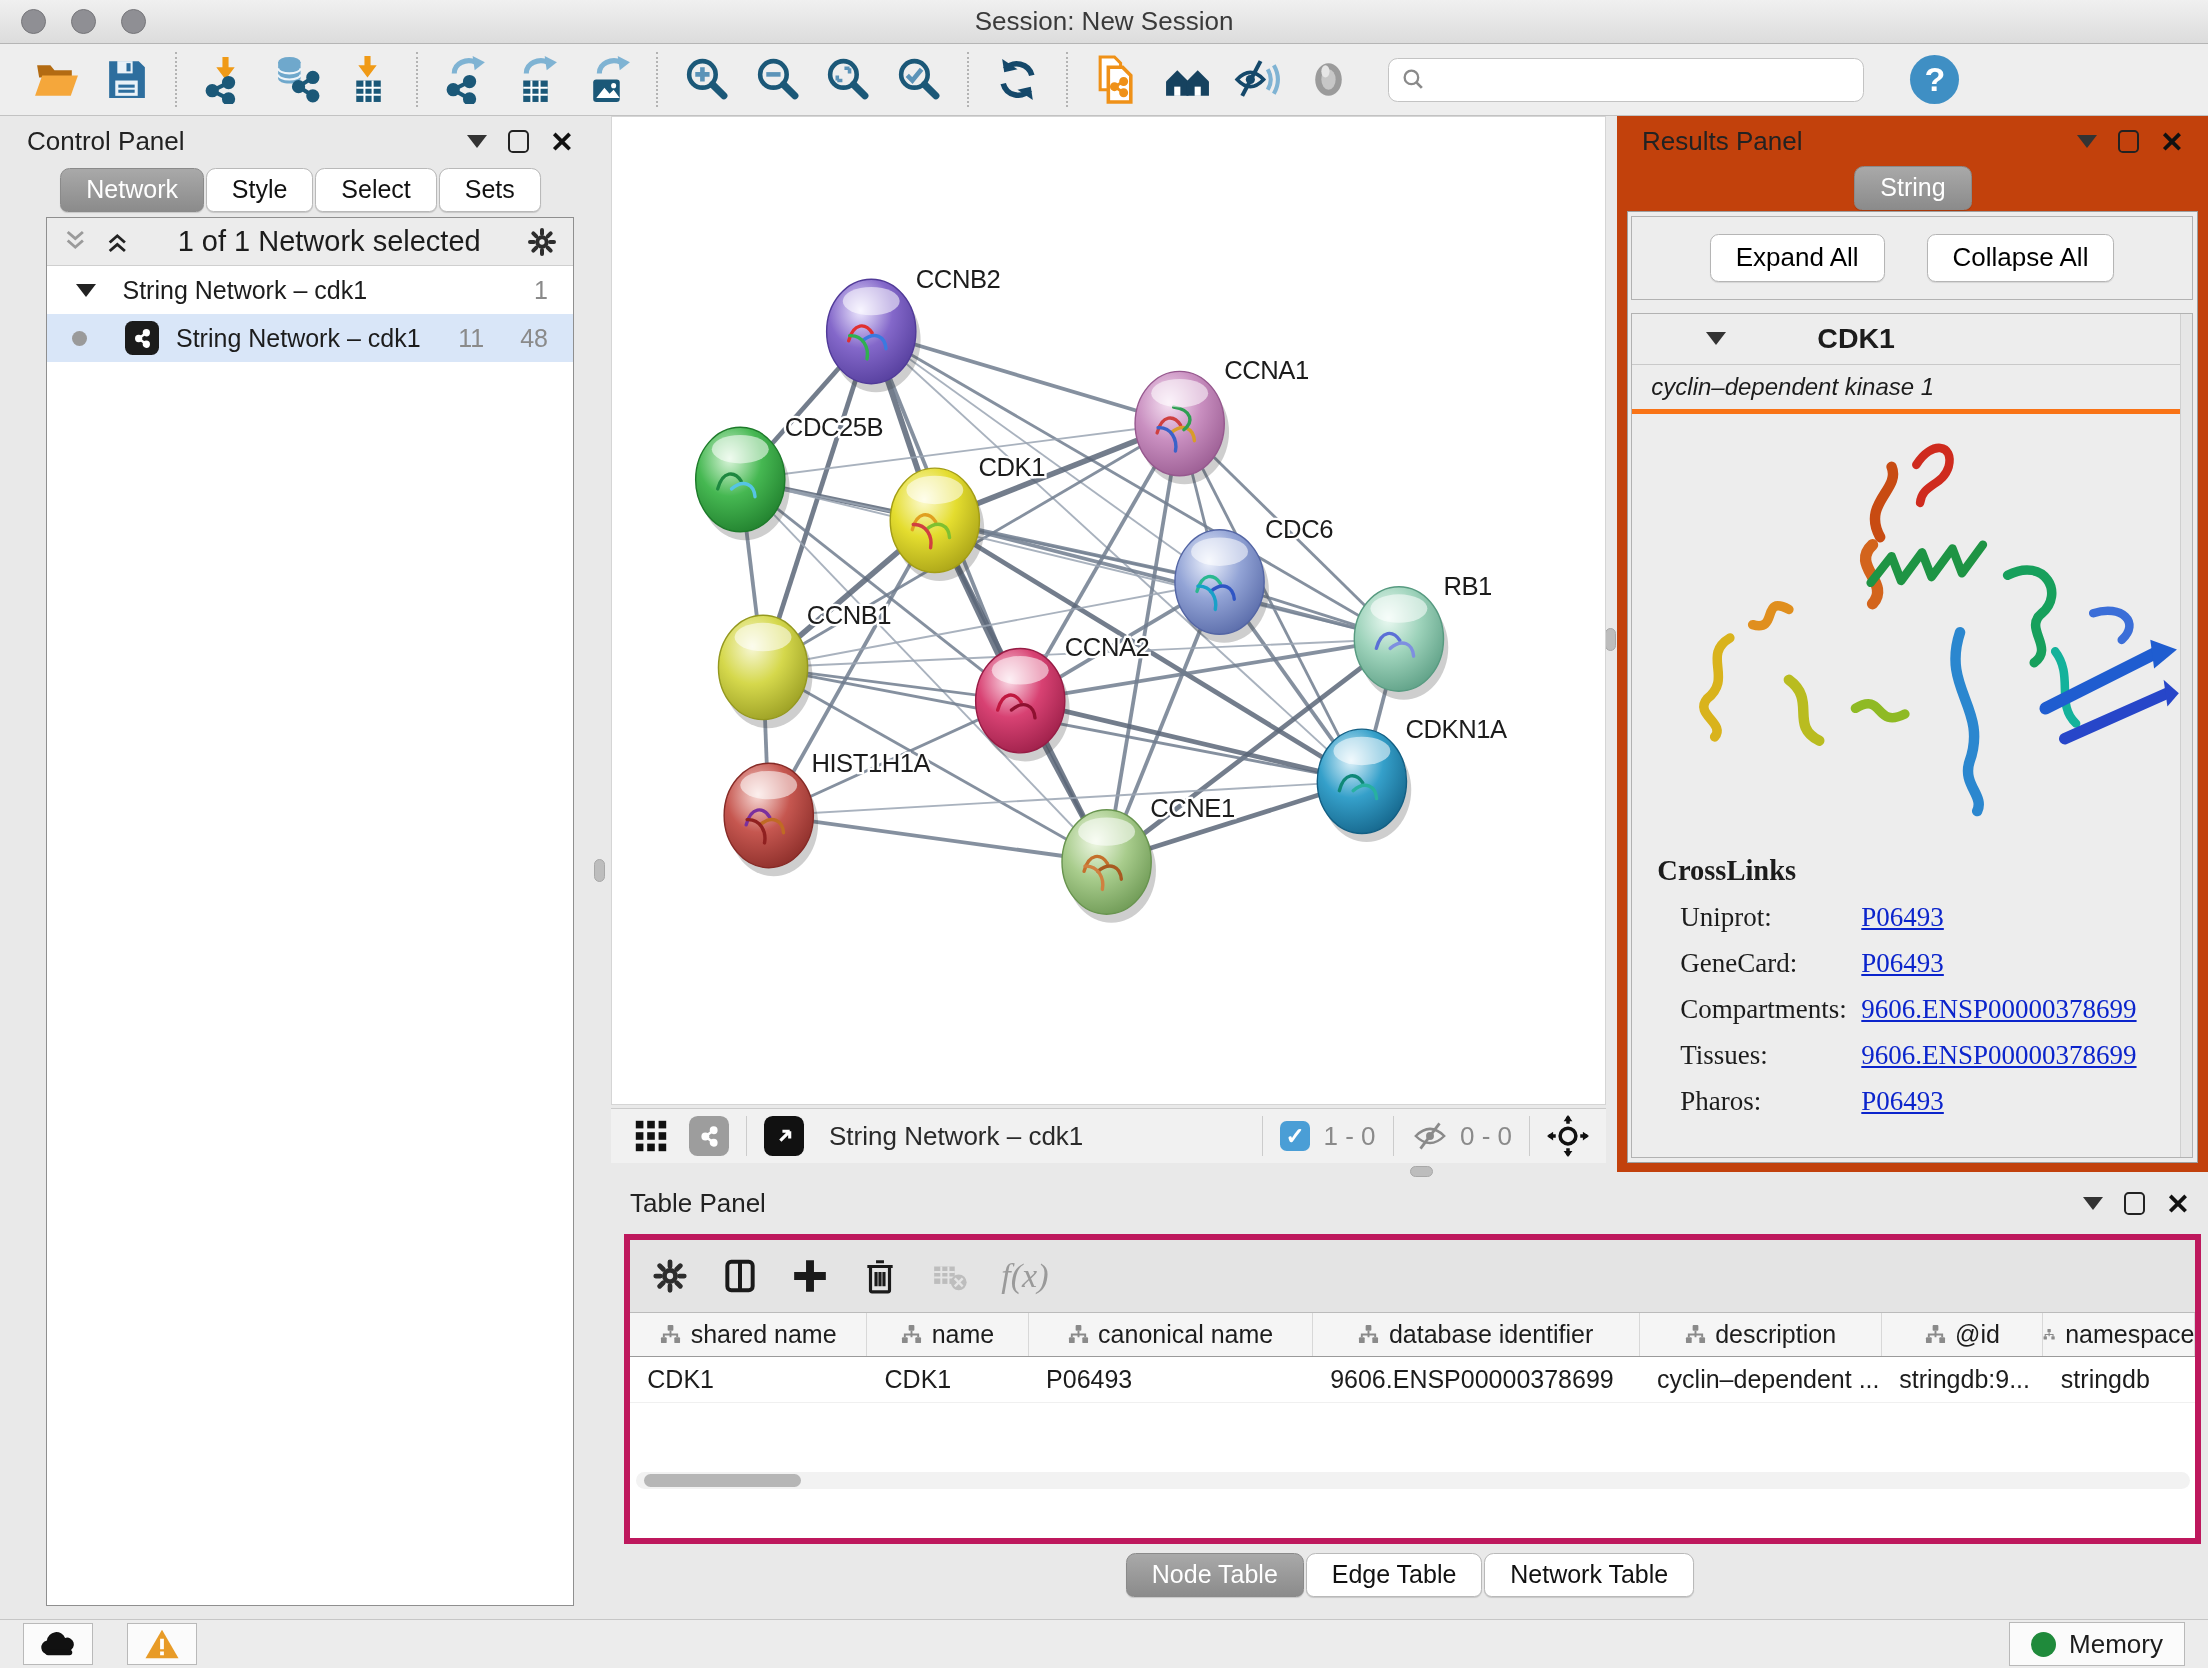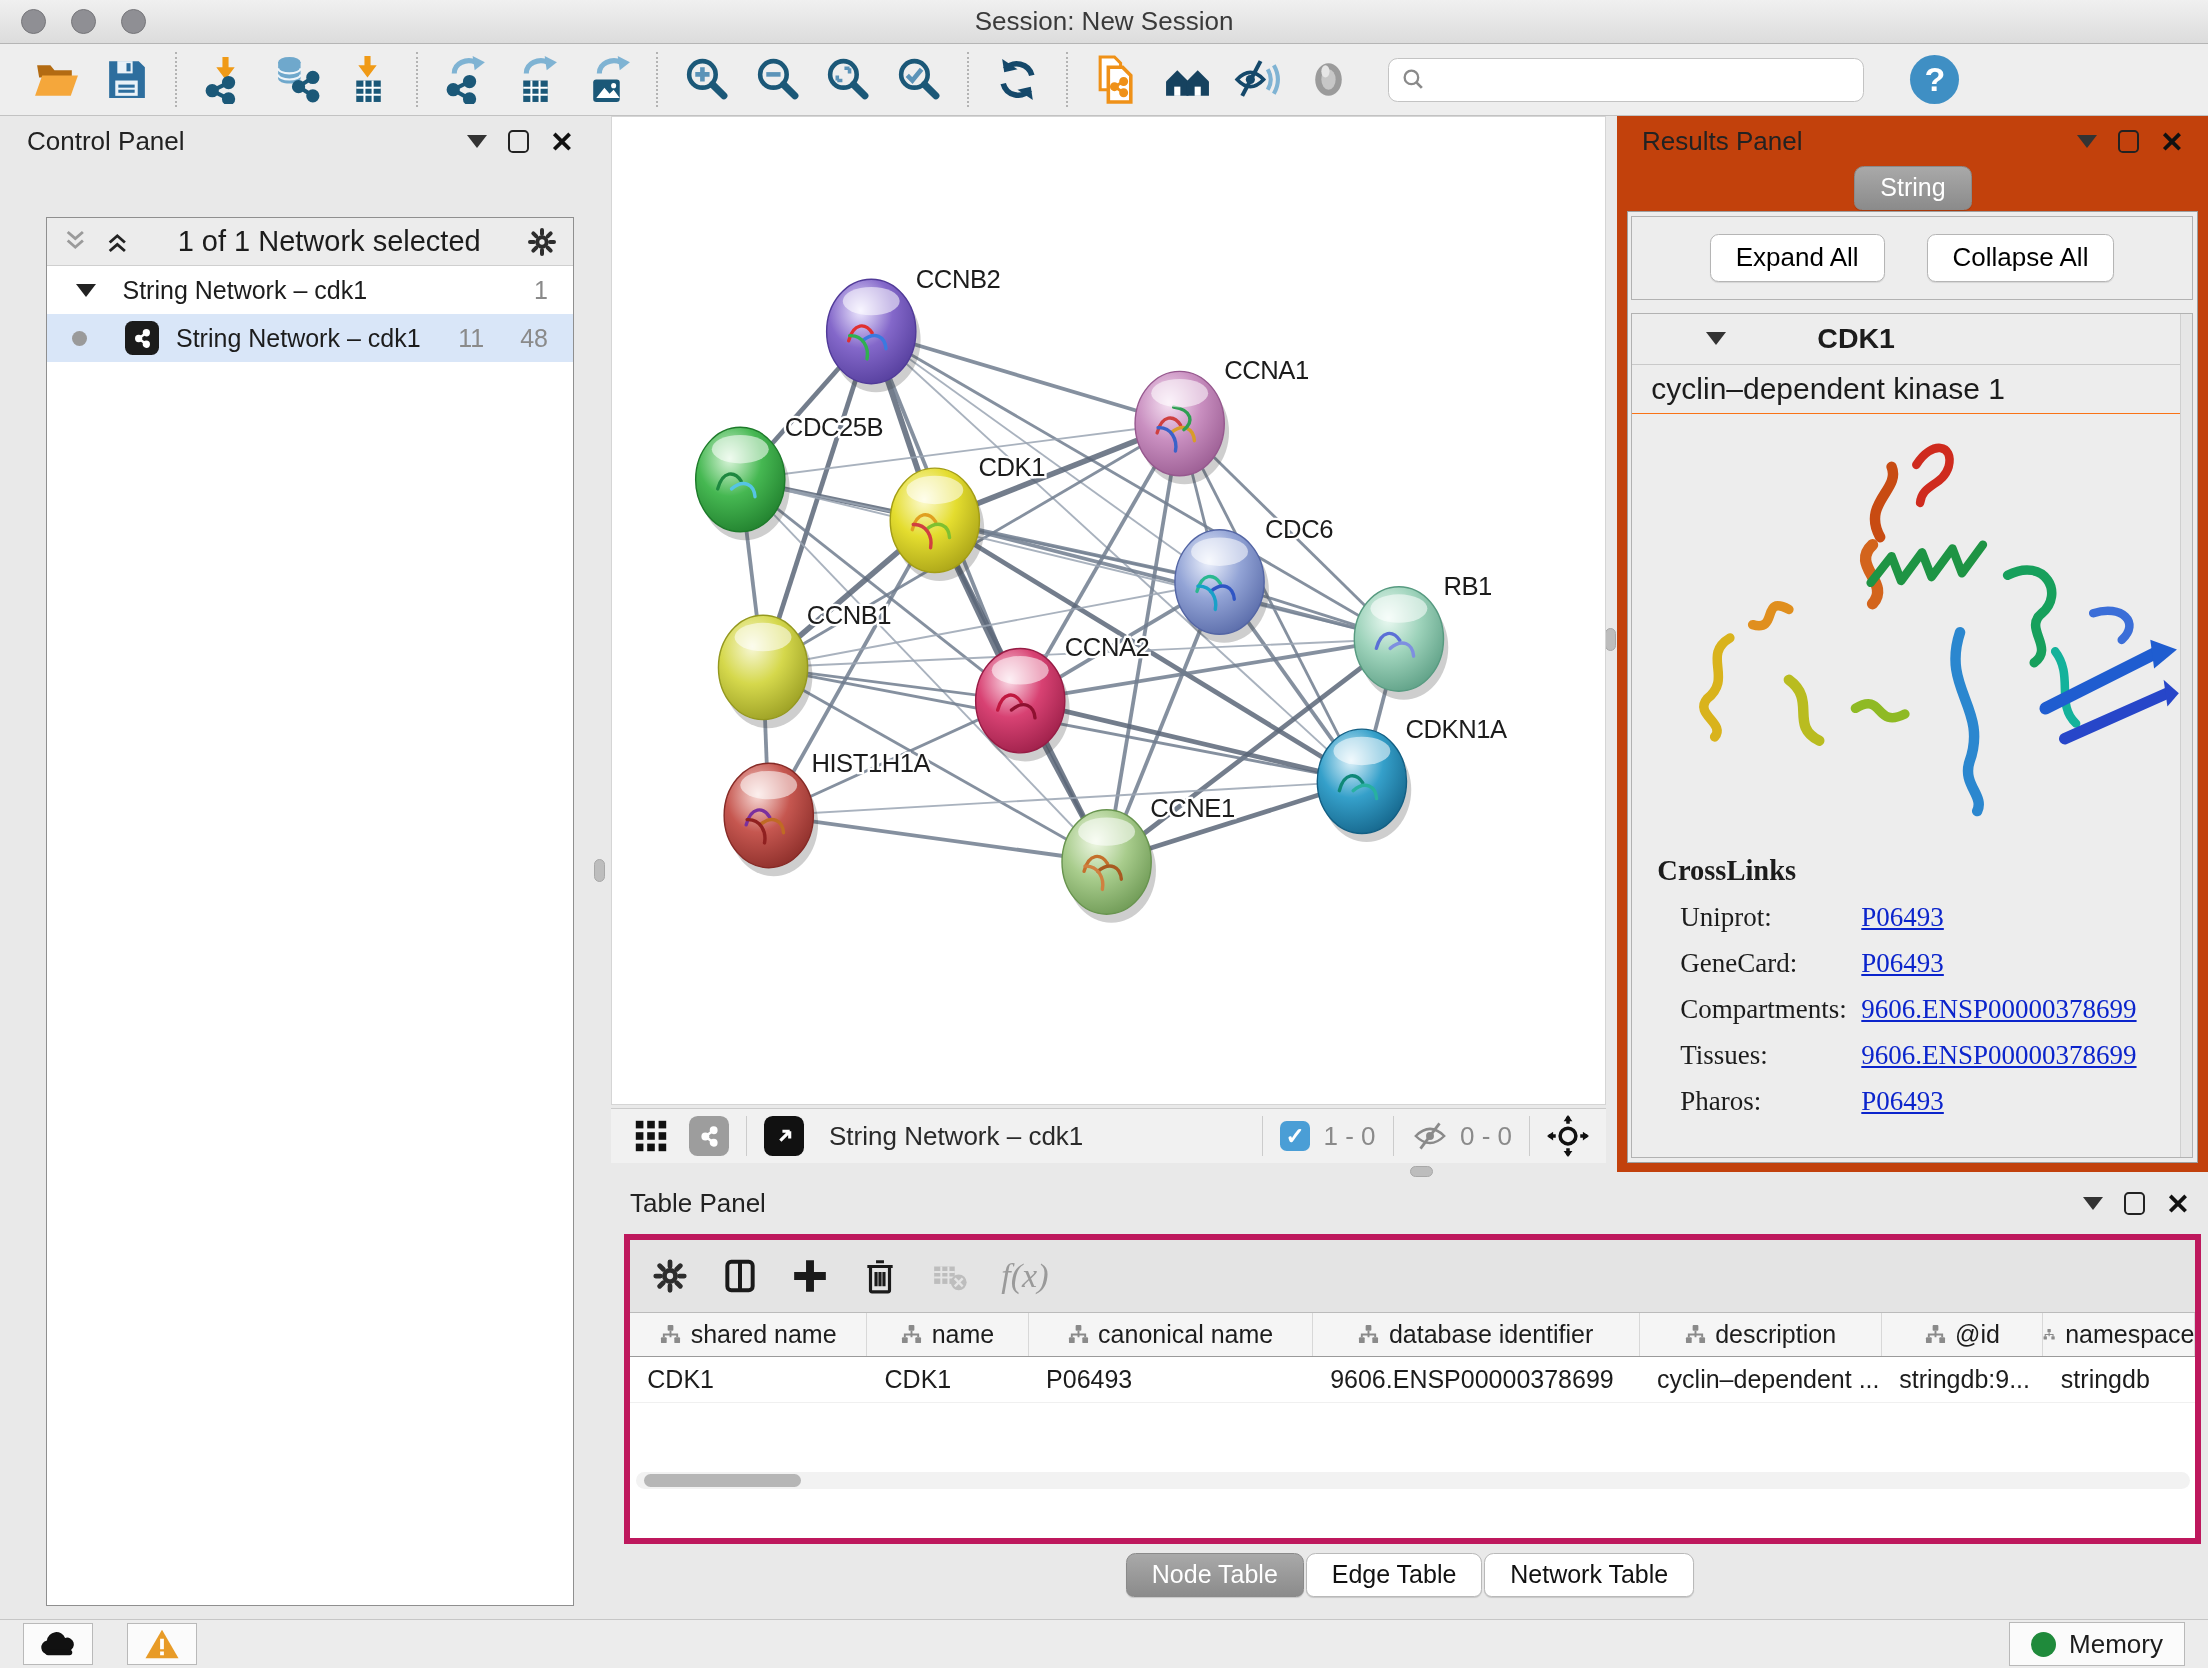"Network" div.tabrow { html: none -> <div> <div>Network</div> <div>Style</div> <div>Select</div> <div>Sets</div> </div> }
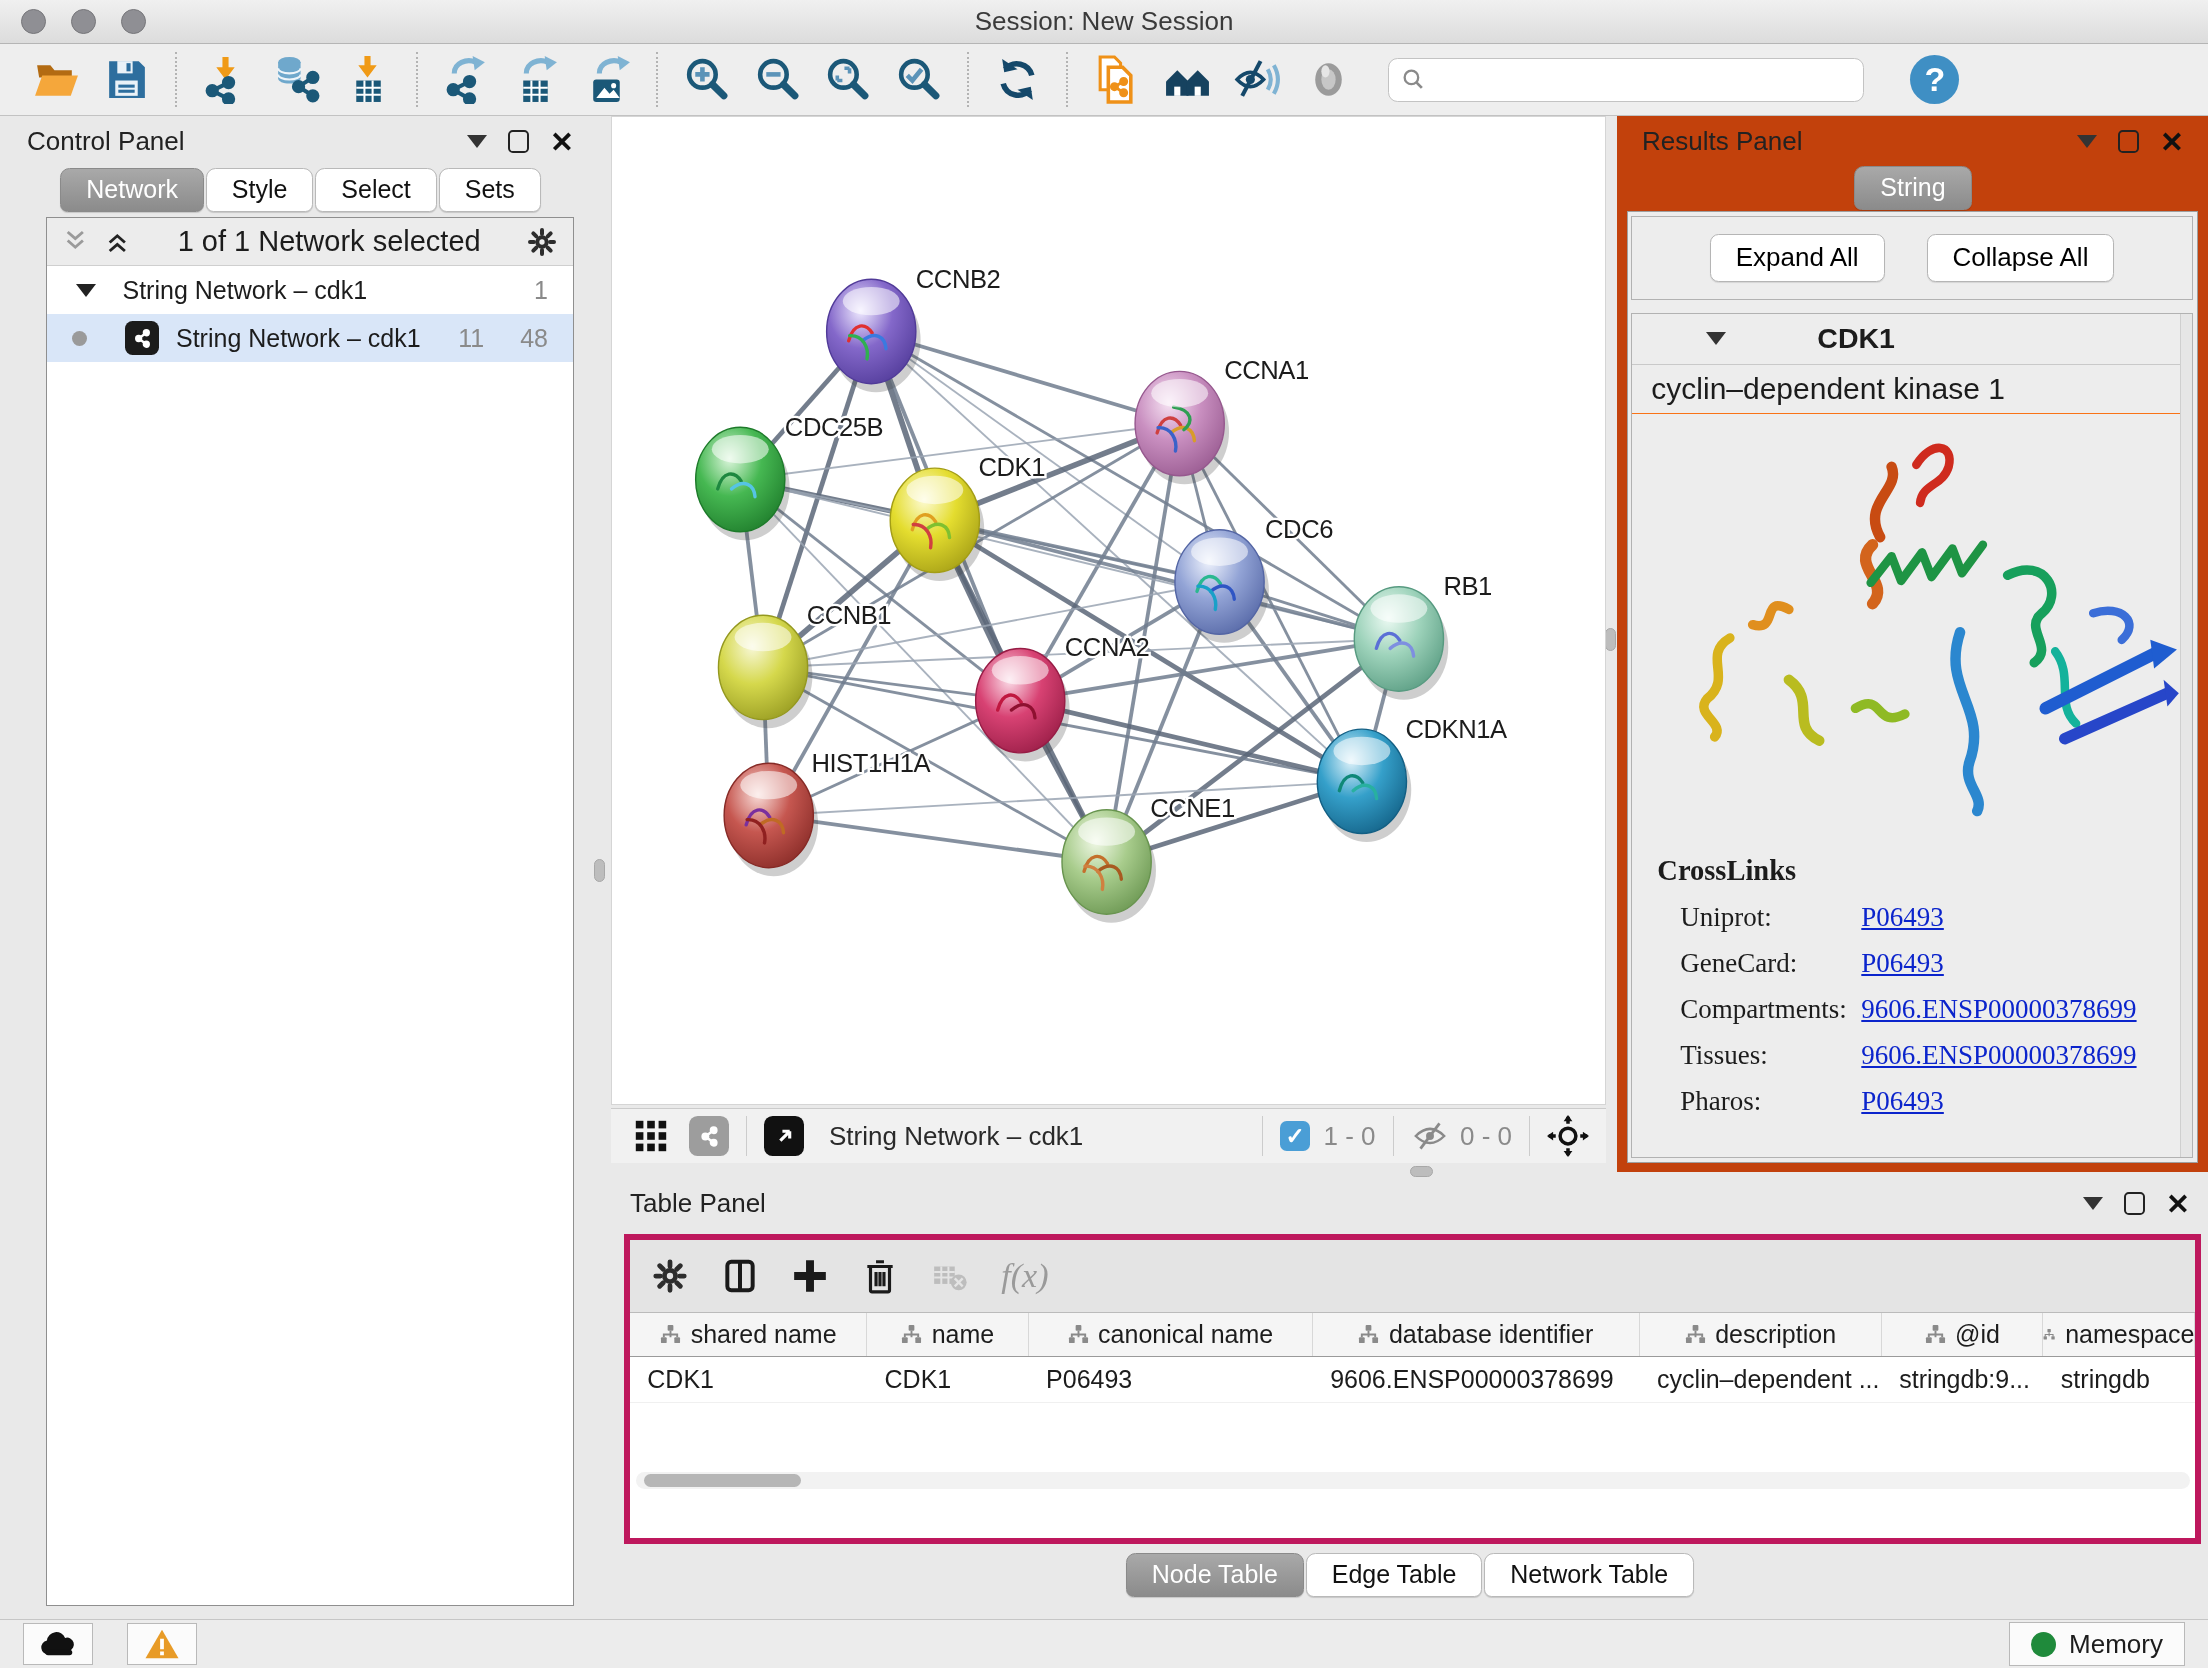"cyclin–dependent kinase 1" .rp-desc { border-bottom: 1px solid #f97316 -> 5px solid #f97316; font-size: 30px -> 24px; font-style: none -> italic }
